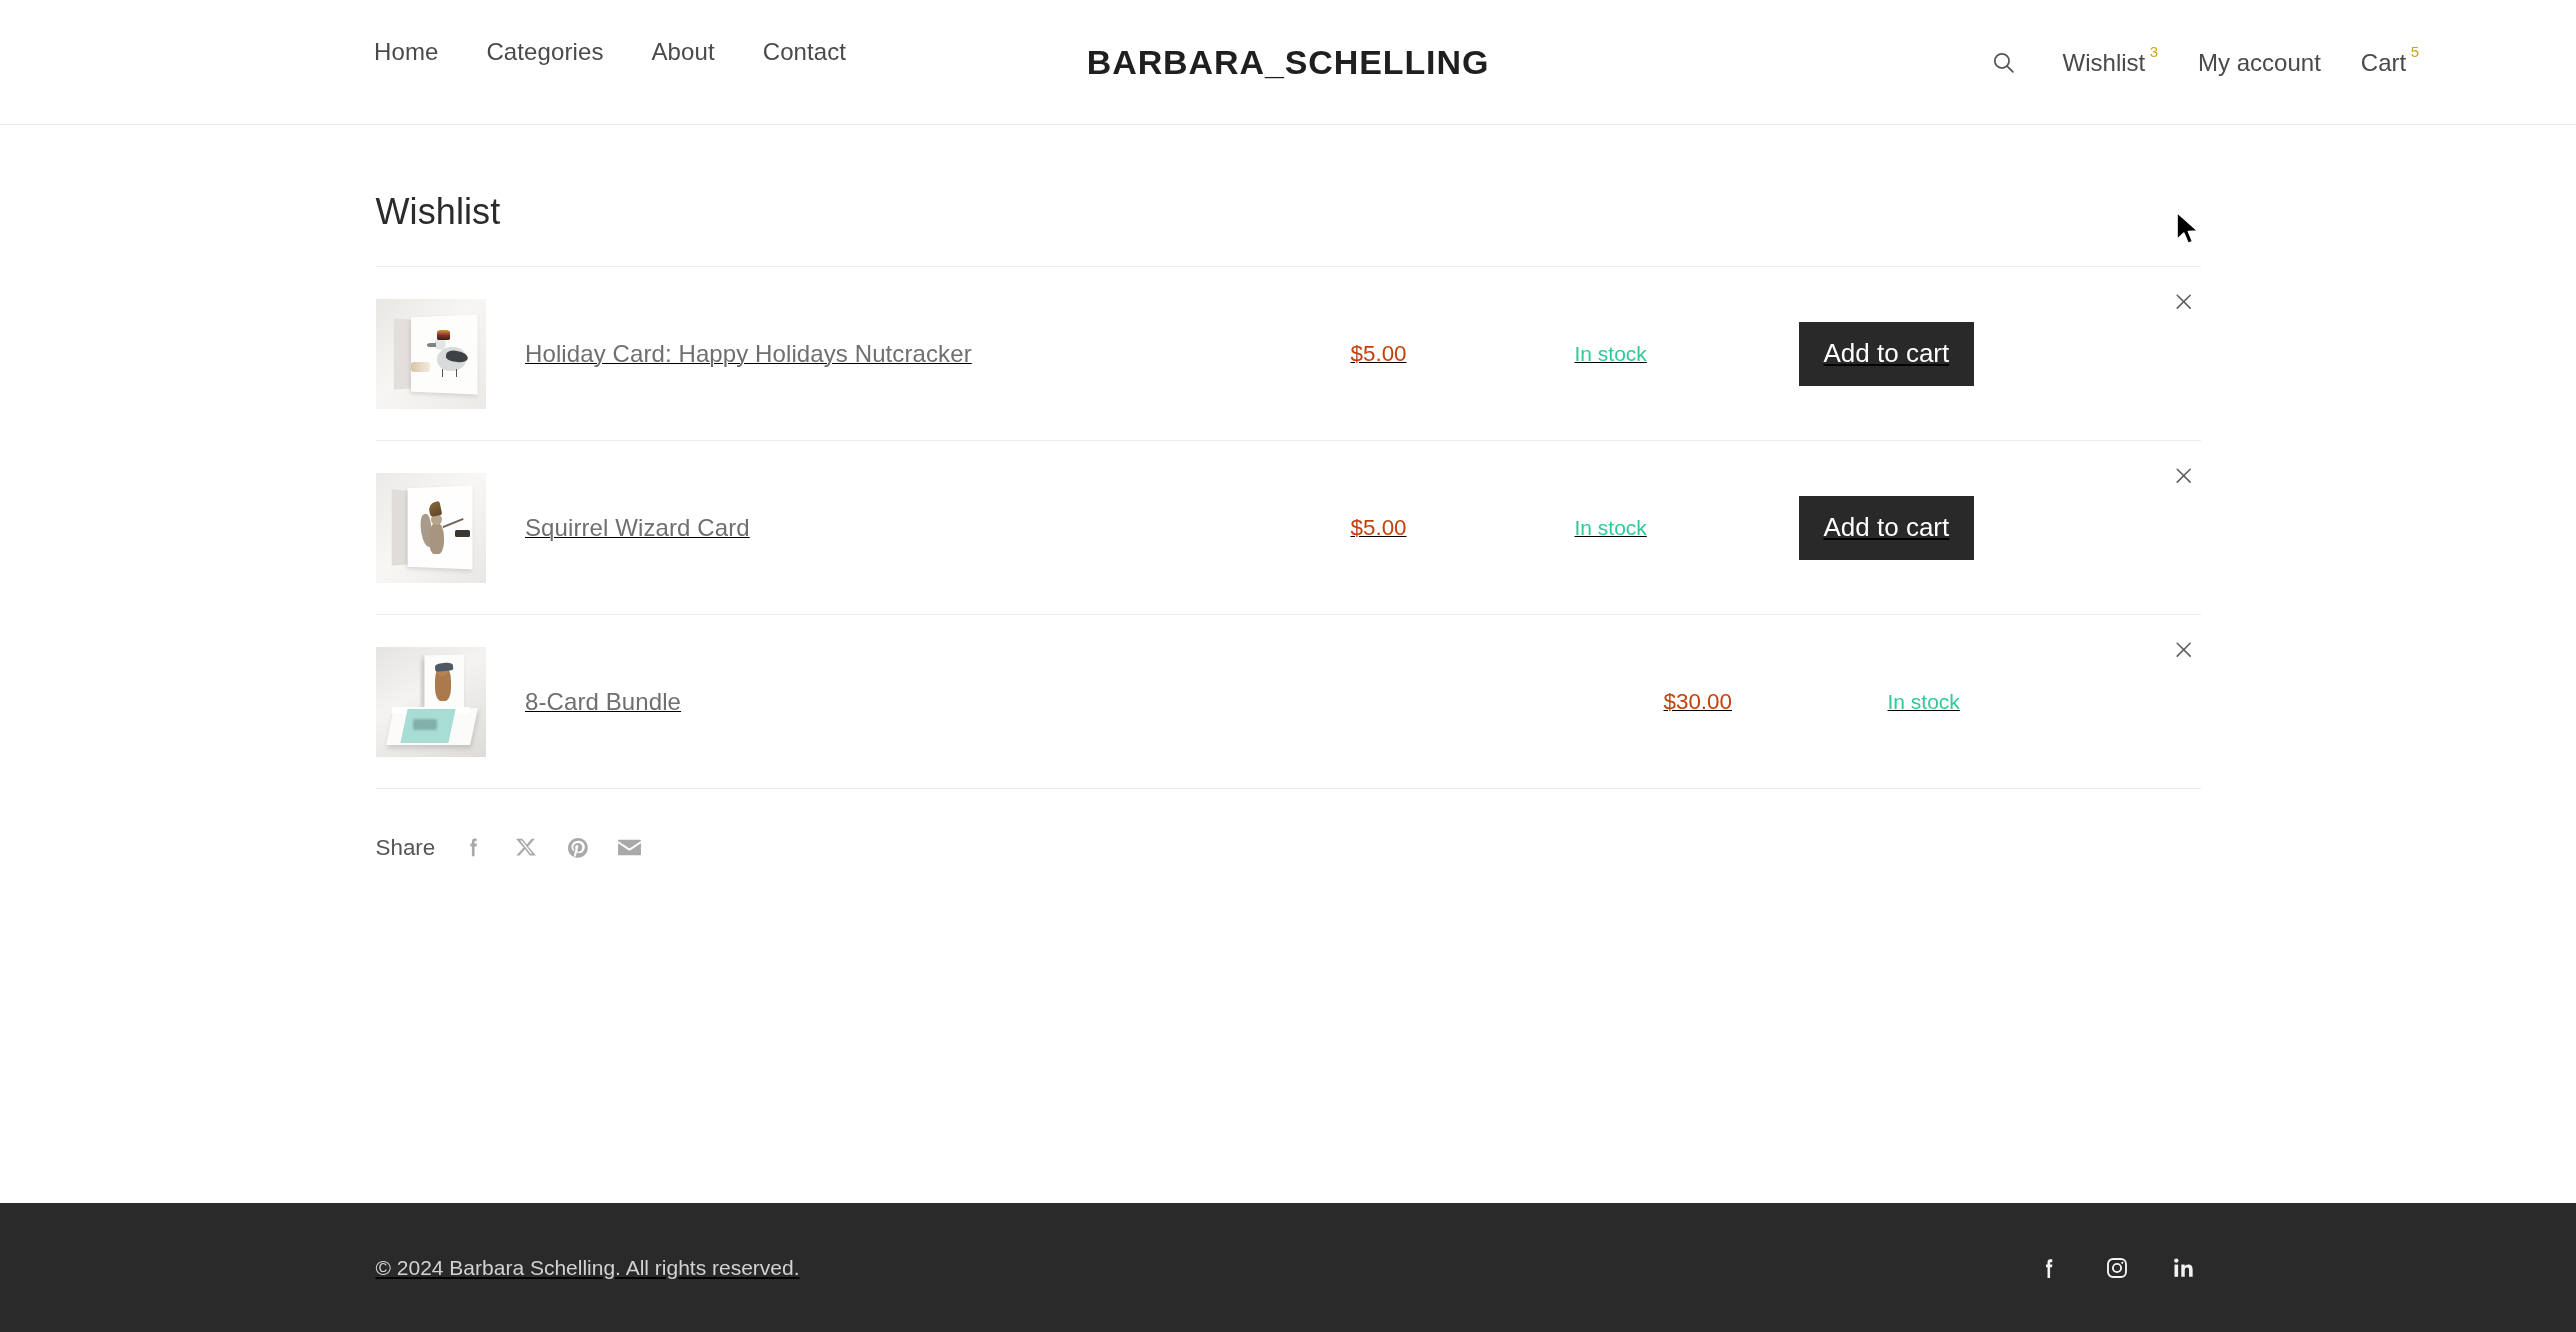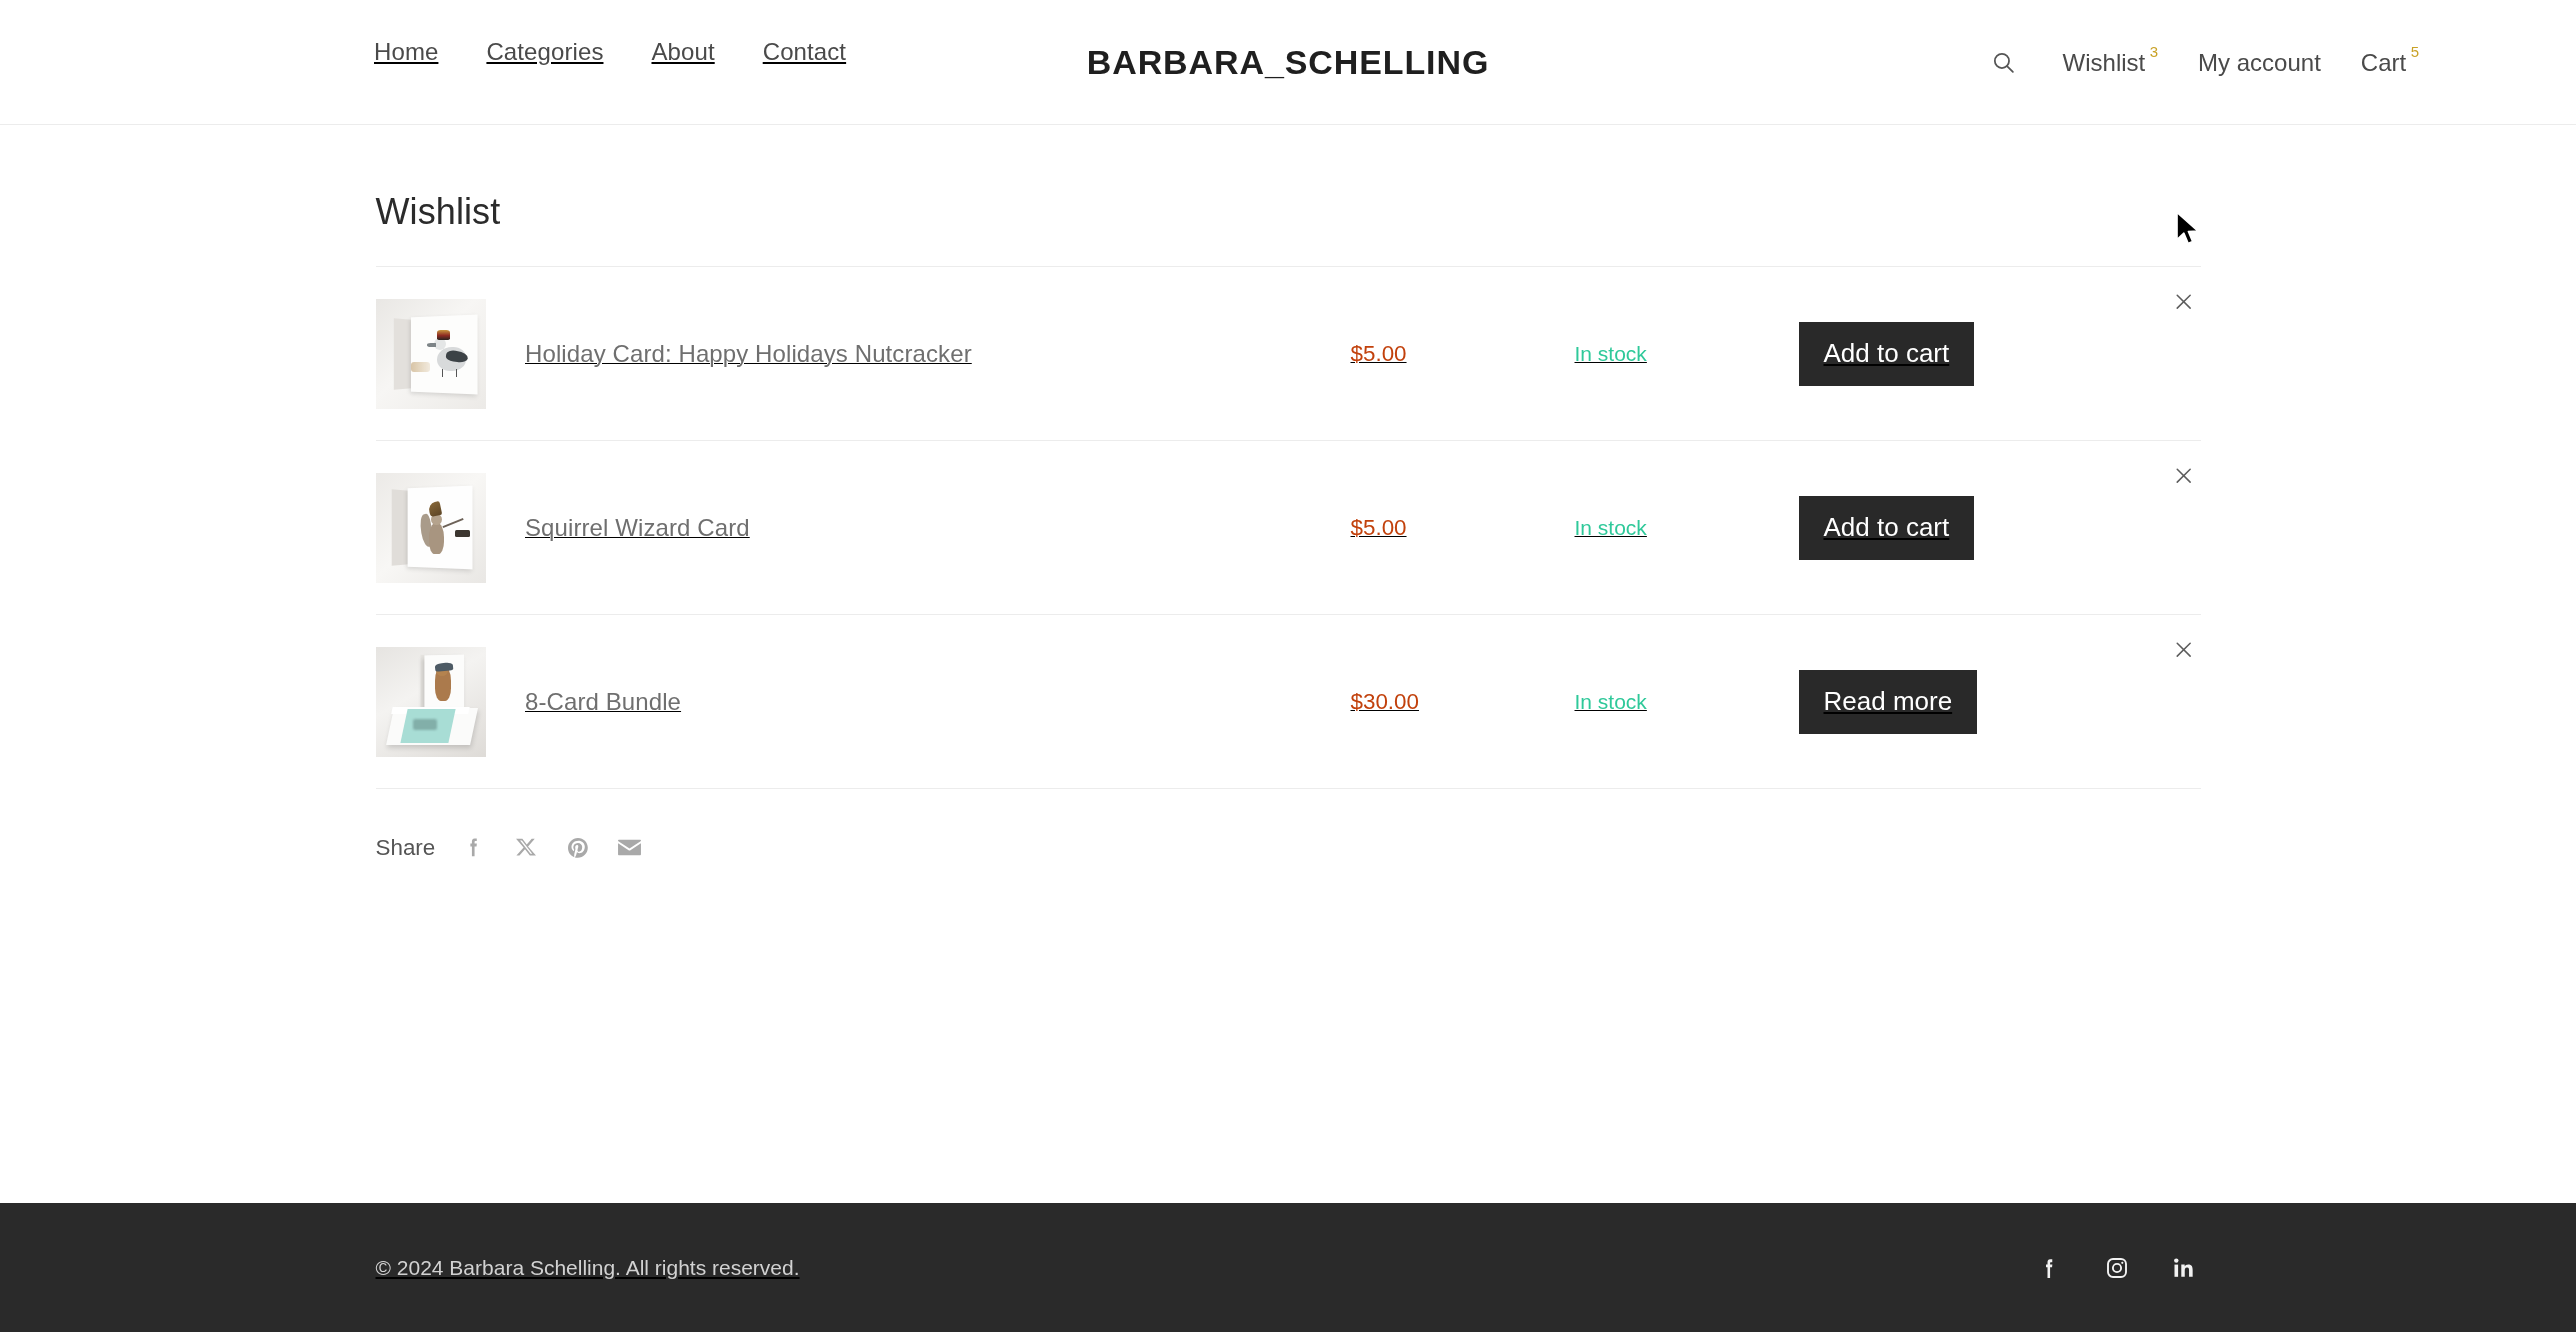"Home" .nav-left { text-decoration: underline -> none }
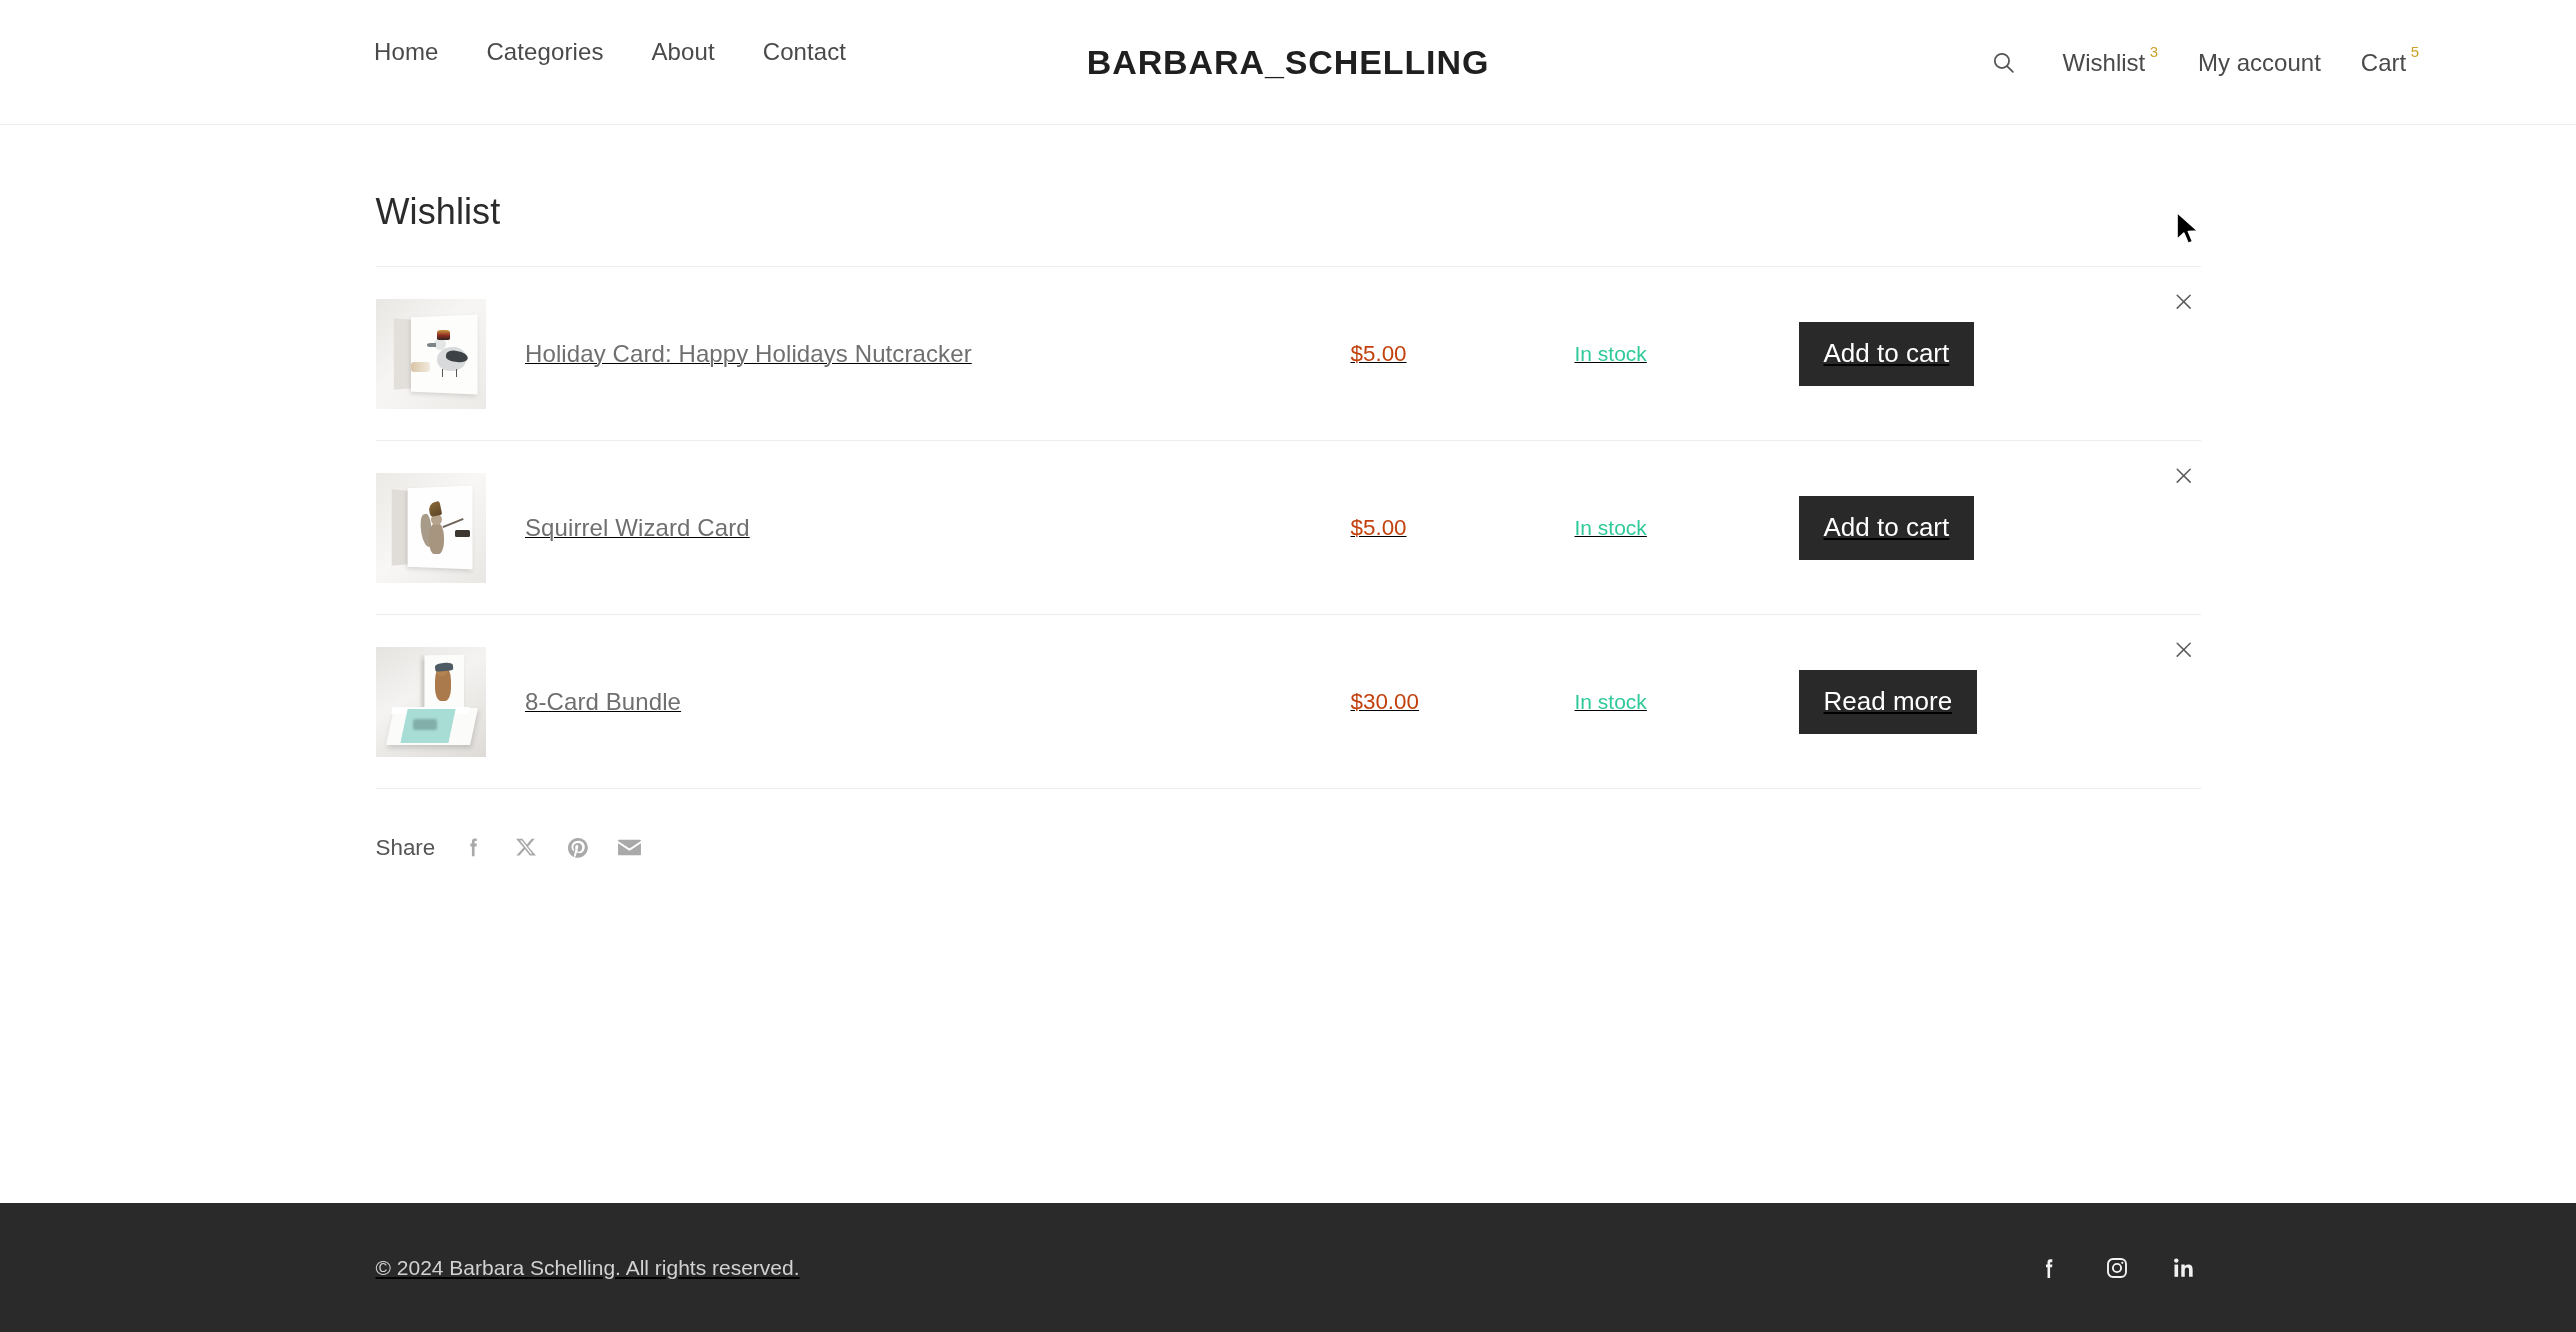"Read more" div.wl-action-cell { html: <div> <button>Read more</button> </div> -> none }
